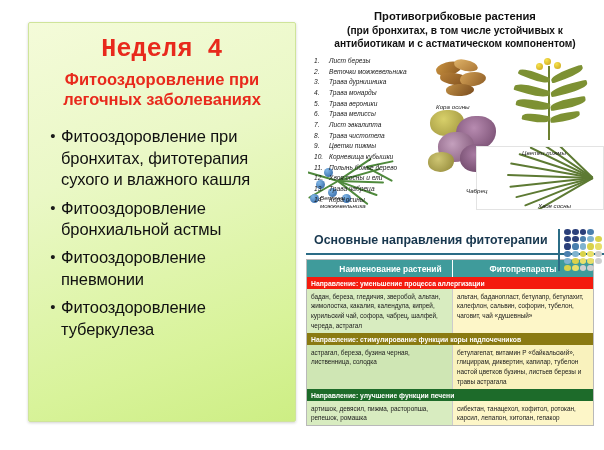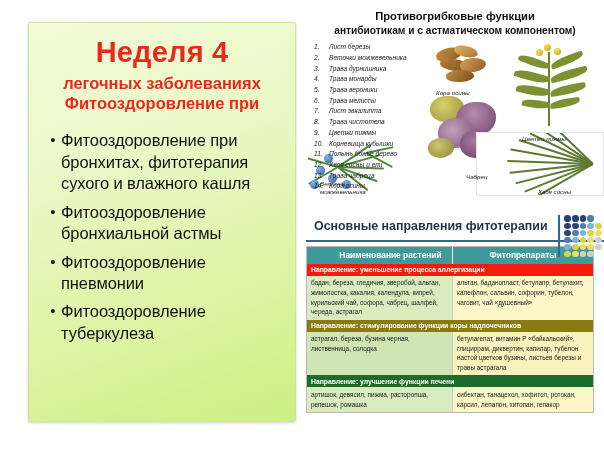"Противогрибковые функции" div.l1 { text: функции -> растения }
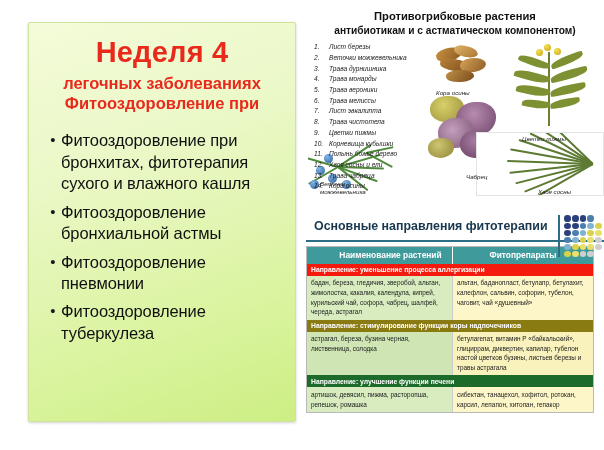"(при бронхитах, в том числе" div { html: none -> <div>(при бронхитах, в том числе устойчивых к</div> }
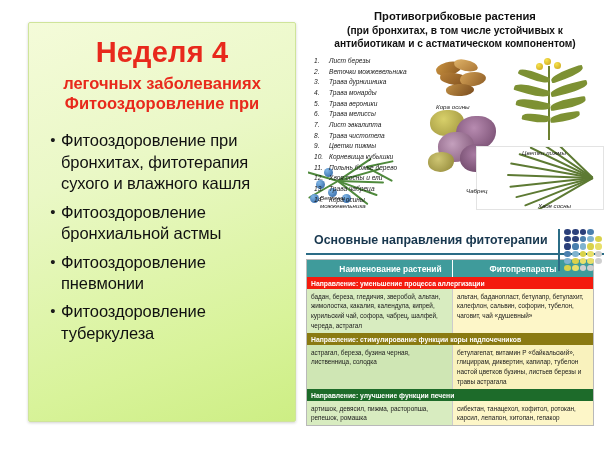"Неделя 4" .ttl-week { font-family: none -> Liberation Mono, monospace; font-size: 29px -> 25px }
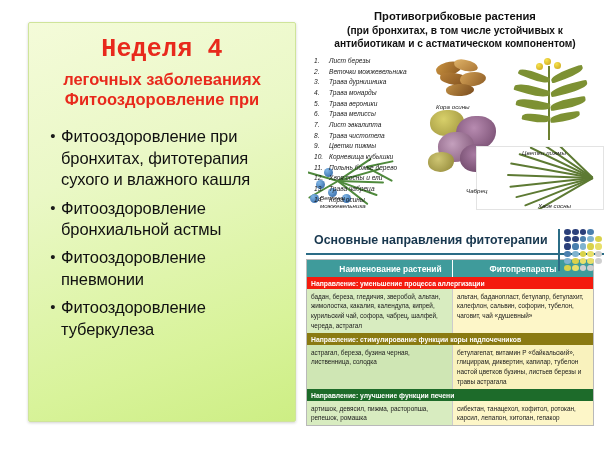"легочных заболеваниях" div { order: before "Фитооздоровление при" -> after "Фитооздоровление при" }
